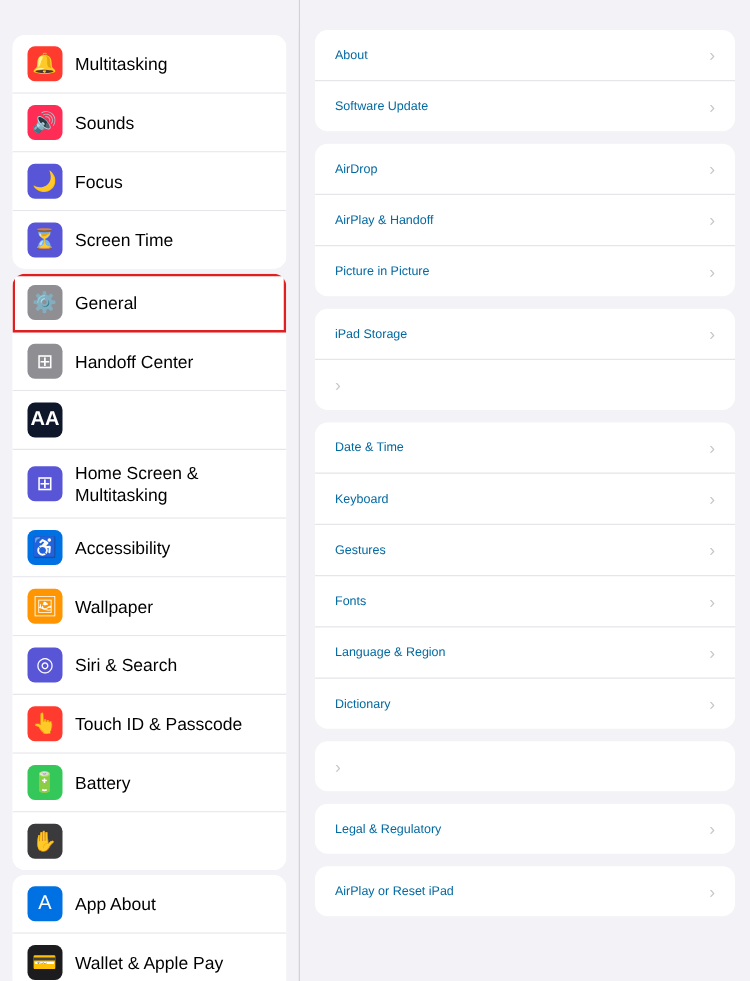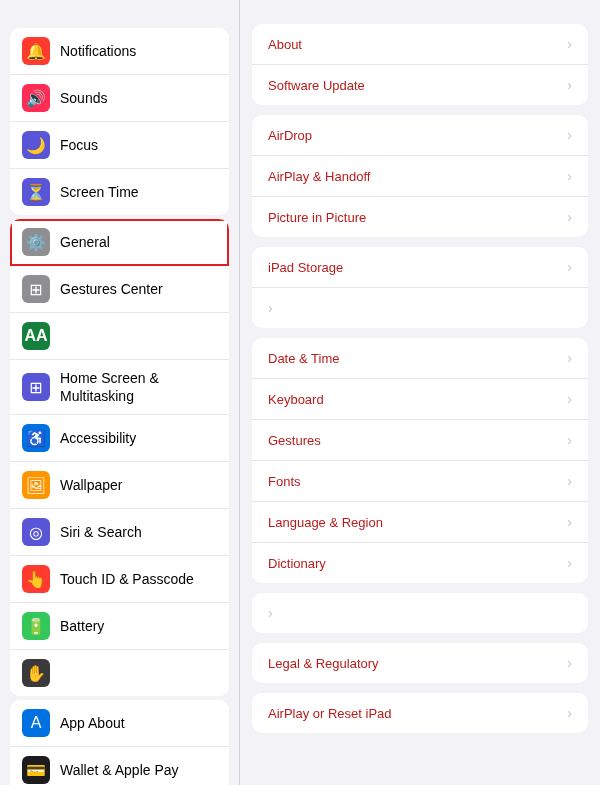"Notifications" span.label { text: Notifications -> Multitasking }
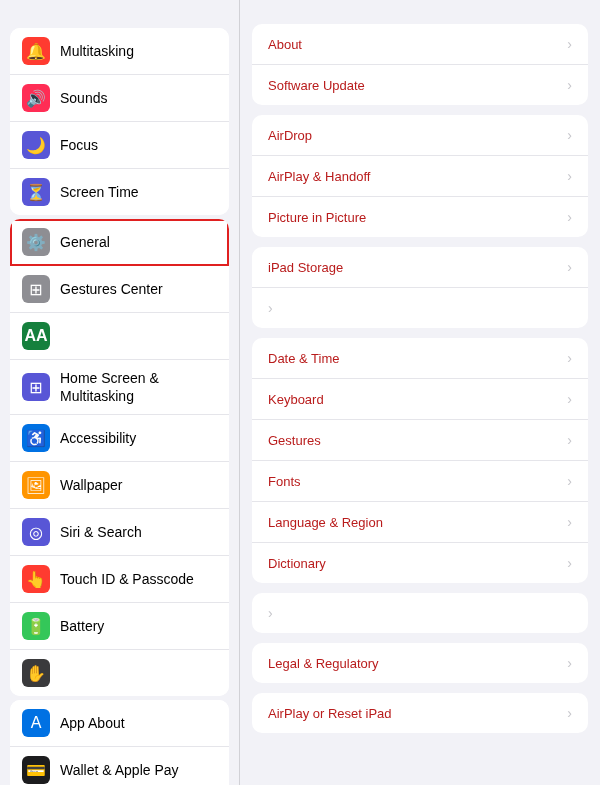"About" .settings-row .row-label { color: #b91c1c -> #0369a1; font-size: 13px -> 10px }
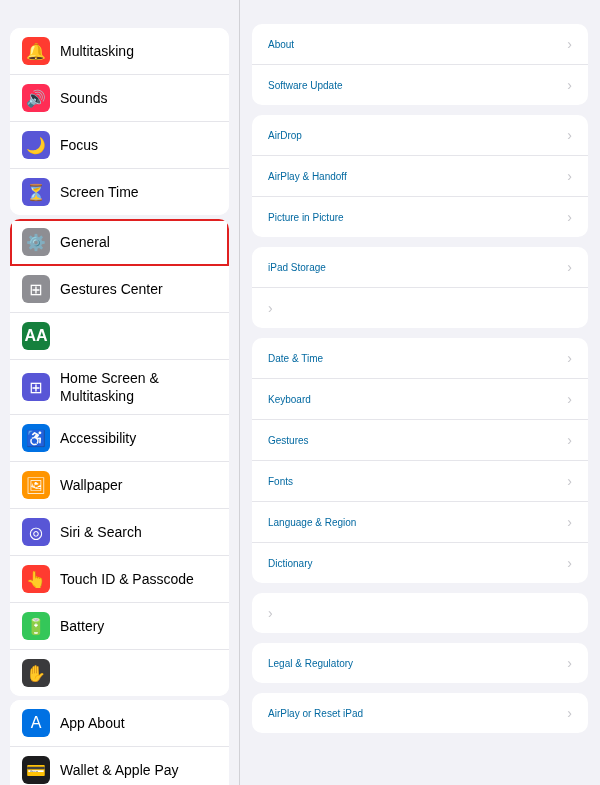"Gestures Center" span.label { text: Gestures -> Handoff }
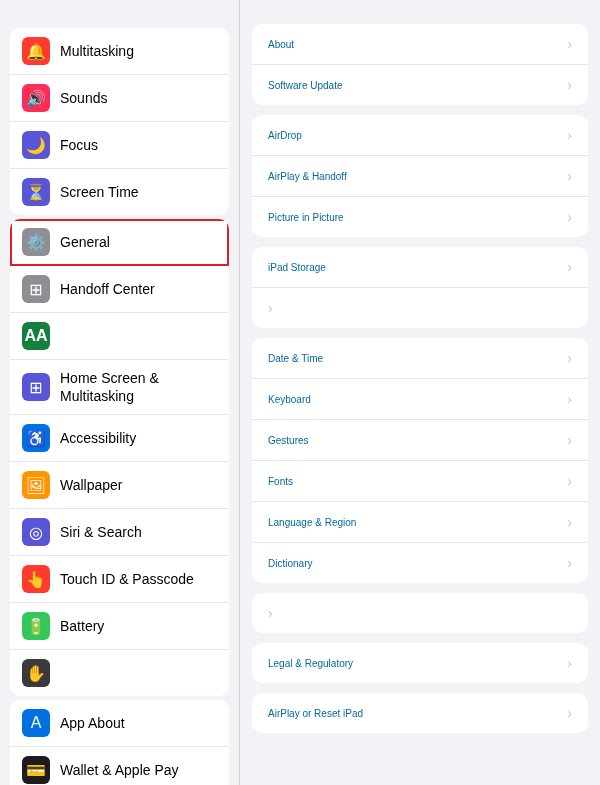"AA" .icon-display { background: #15803d -> #0f172a }
